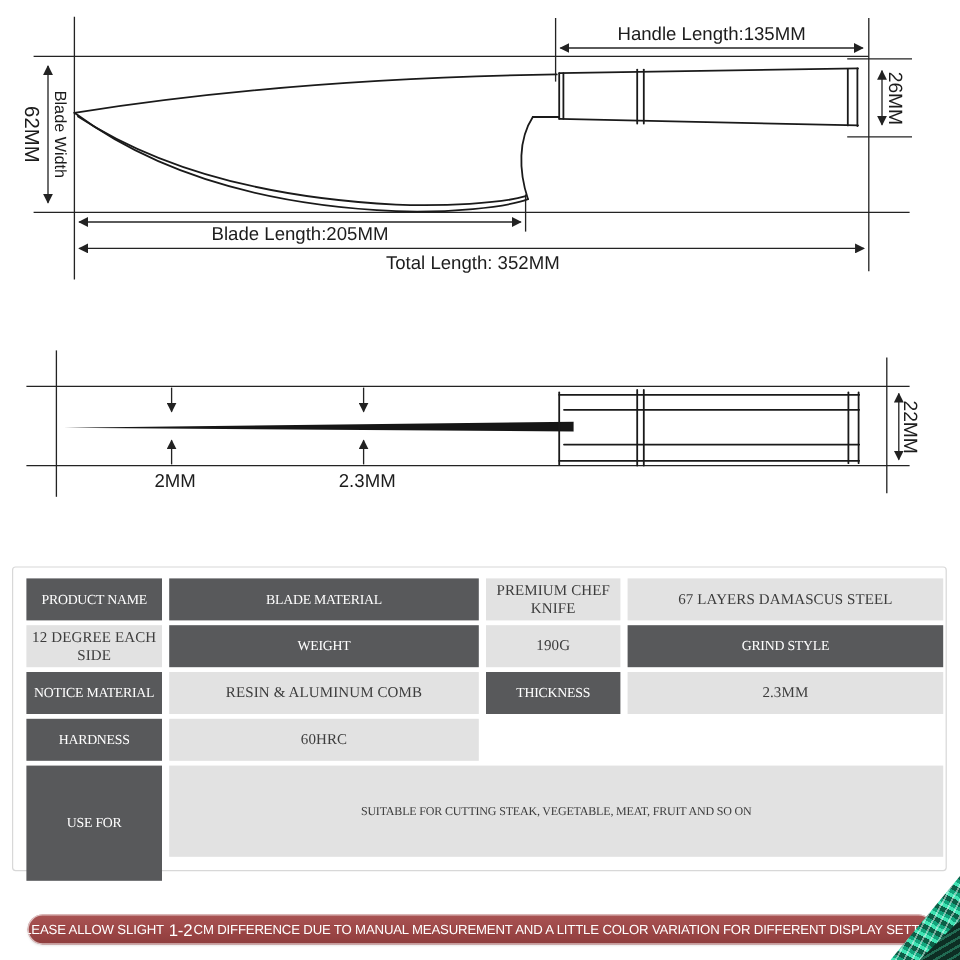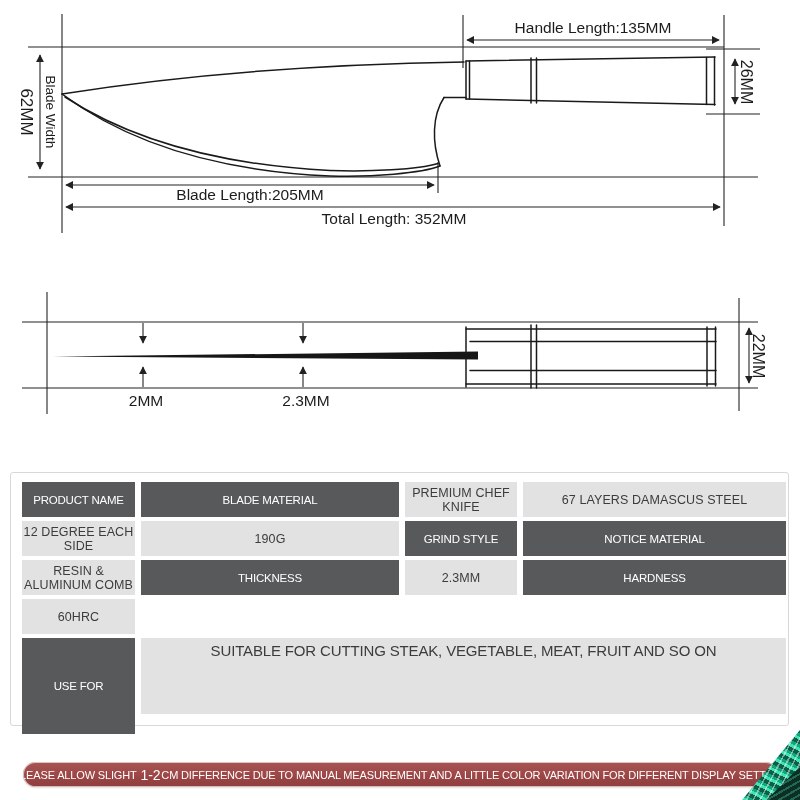"PRODUCT NAME" .spec-grid { font-family: none -> Liberation Serif, serif }
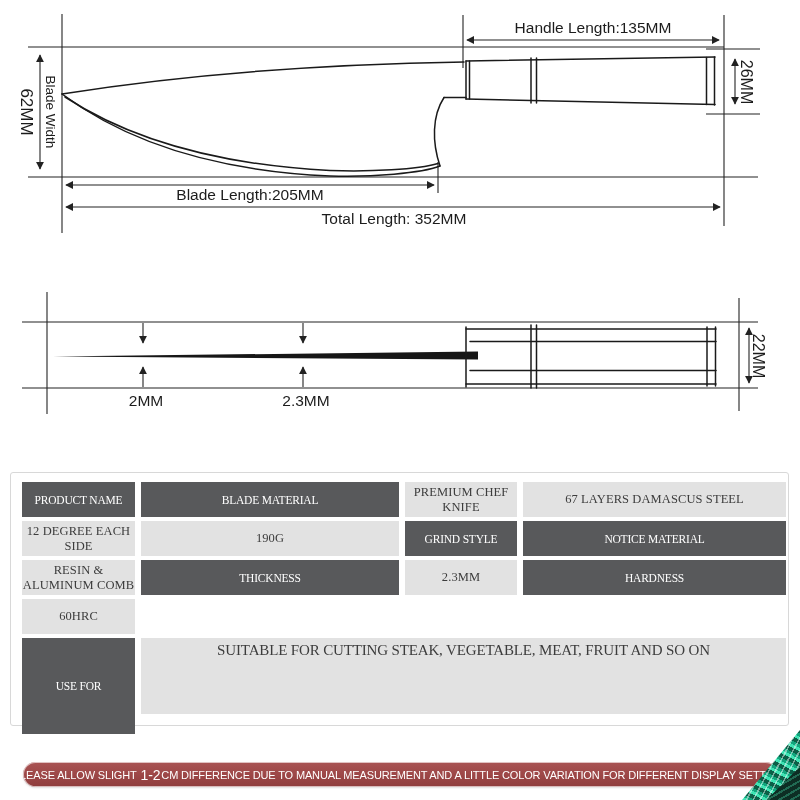"WEIGHT" div.cell { html: none -> <div>WEIGHT</div> }
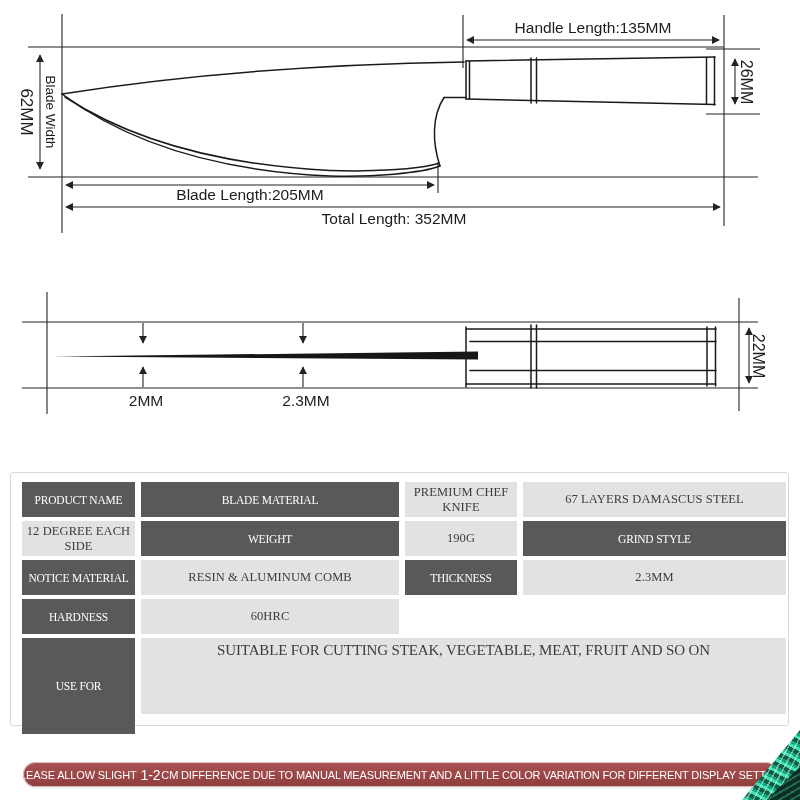"SUITABLE FOR CUTTING STEAK, VEGETABLE," .cell.usefor-value { font-size: 15px -> 10px; justify-content: flex-start -> center }
